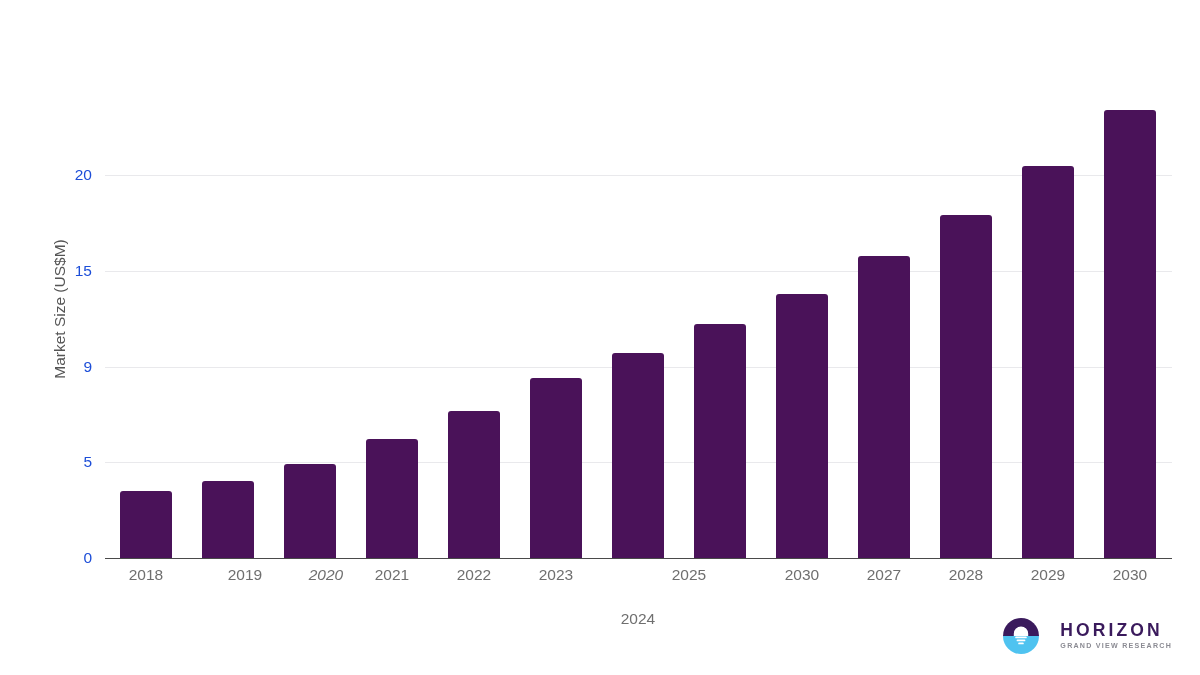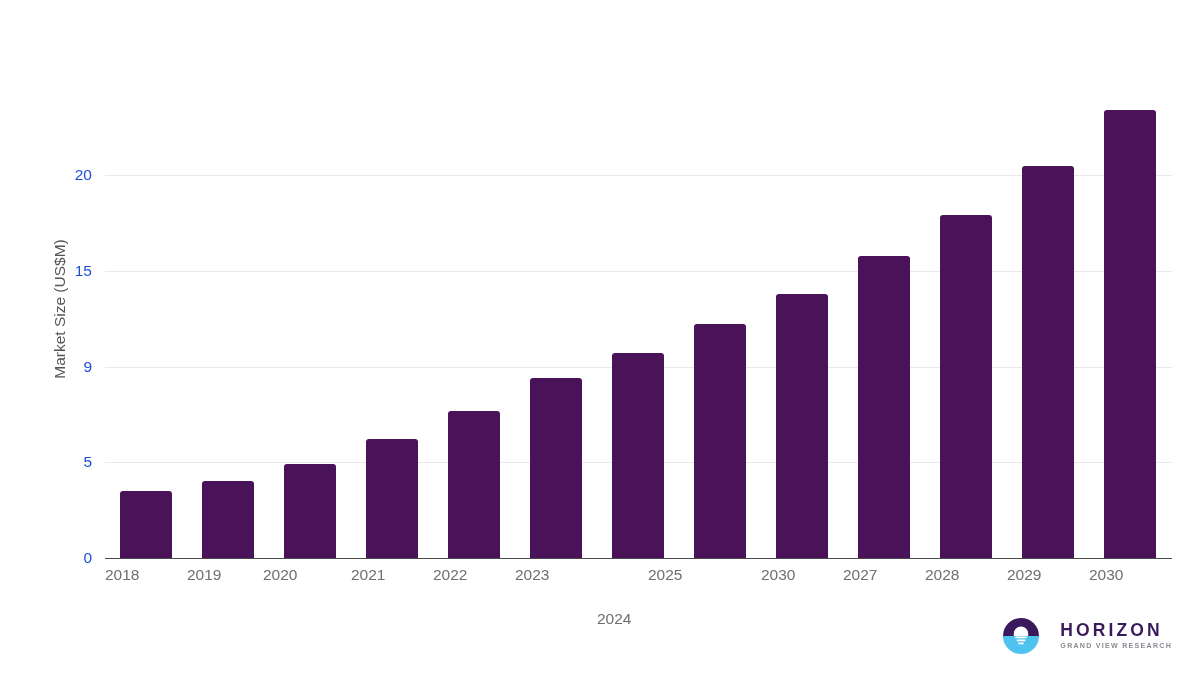"2018" .x-tick-label { text-align: left -> center }
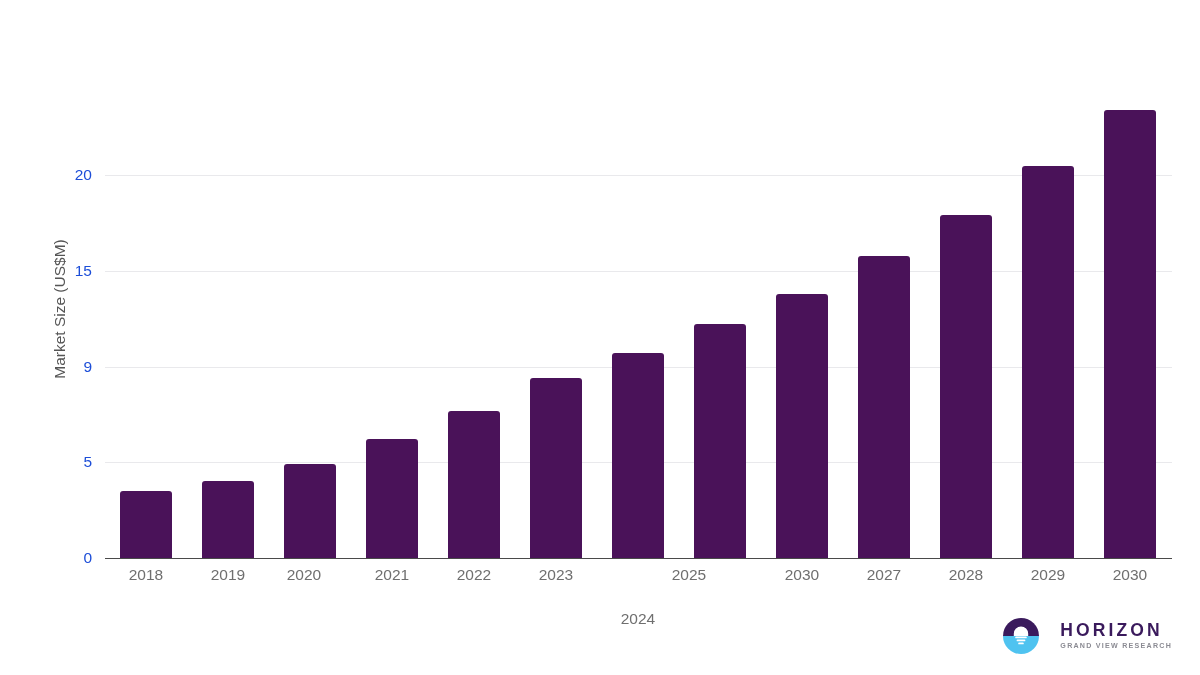"2019" div.x-tick-label { left: 187px -> 204px }
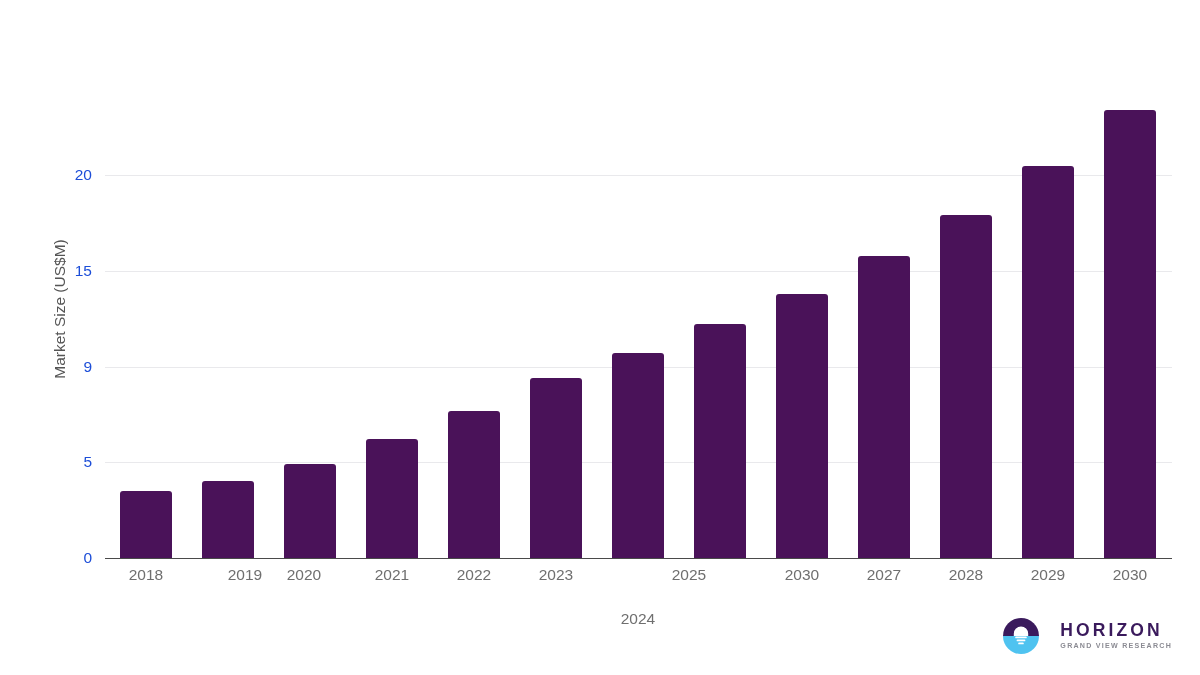"2020" div.x-tick-label { font-style: none -> italic; left: 263px -> 285px }
